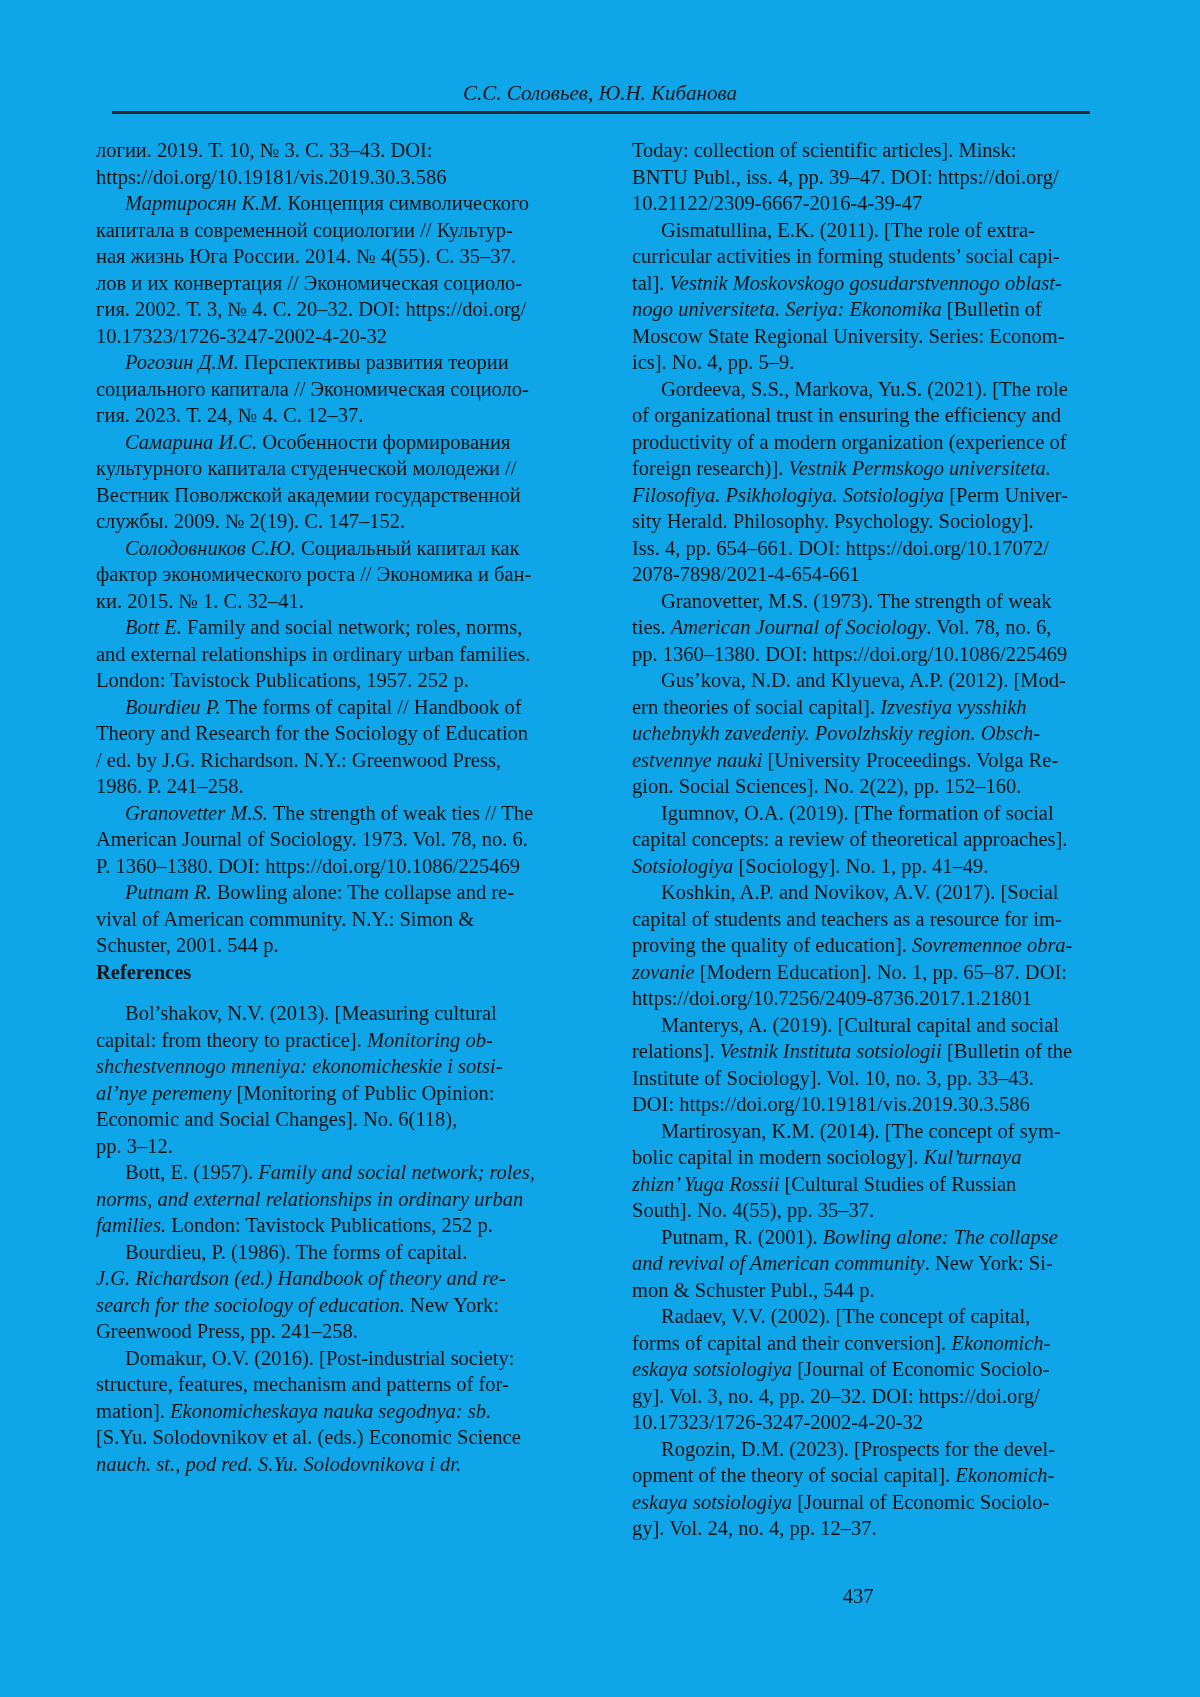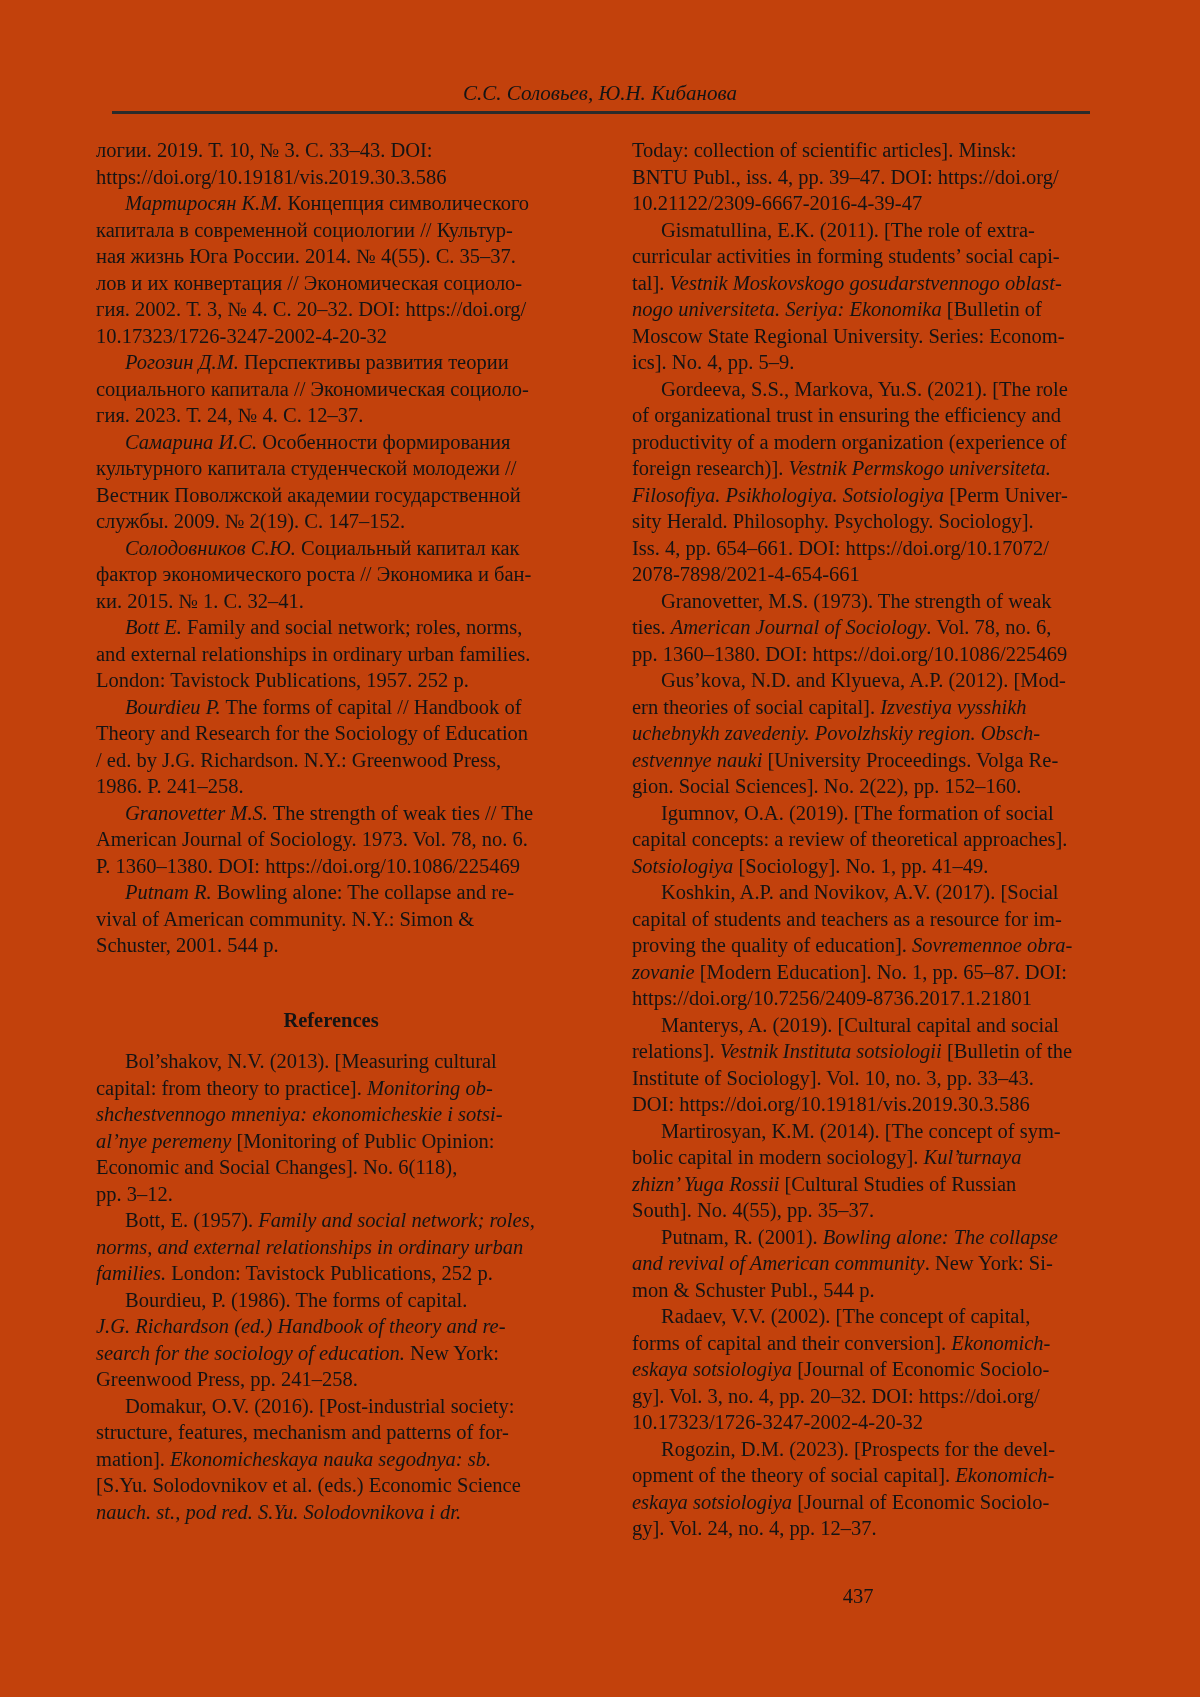"С.С. Соловьев, Ю.Н. Кибанова" .page { background: #c2410c -> #0ea5e9 }
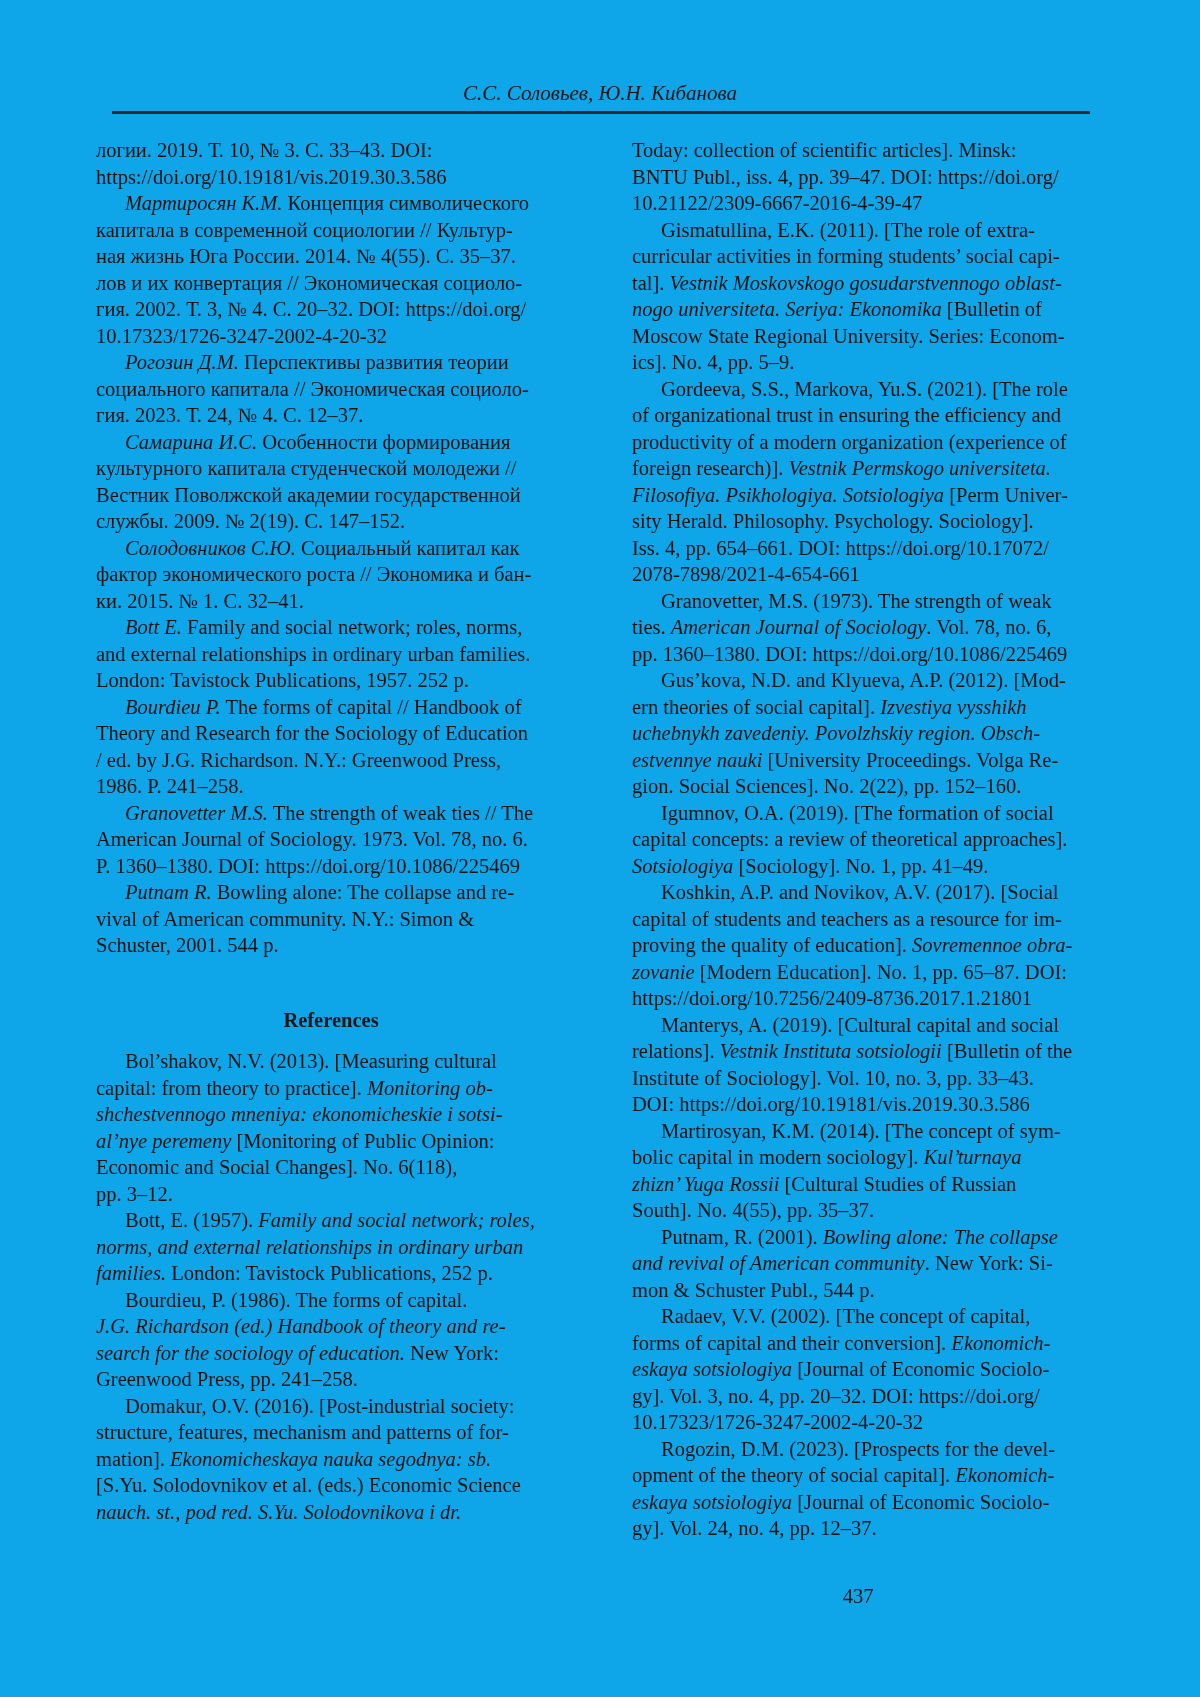"References" .ref-heading { margin-top: 48px -> none; text-align: center -> none }
